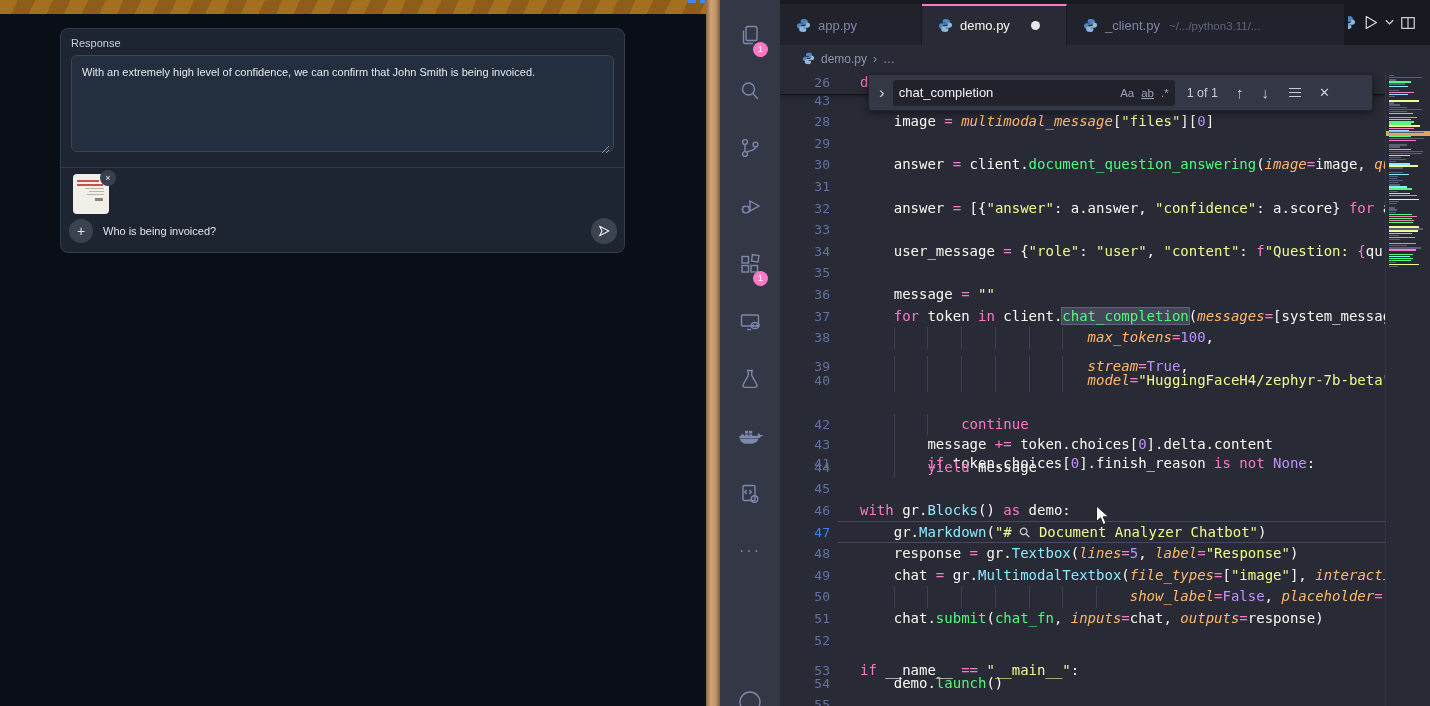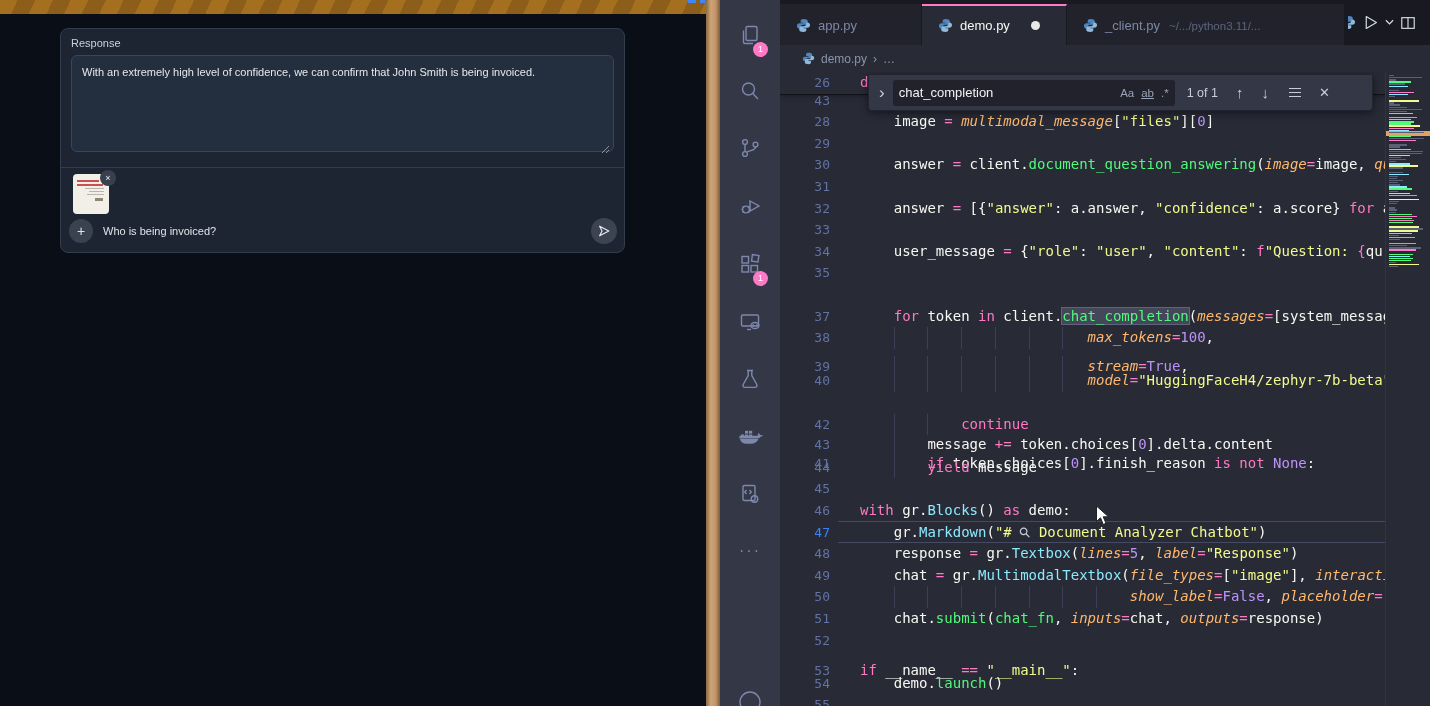"36" div.row { html: none -> <div> <span>36</span> <pre><span> message </span><span>=</span><span> </span><span>""</span></pre> </div> }
